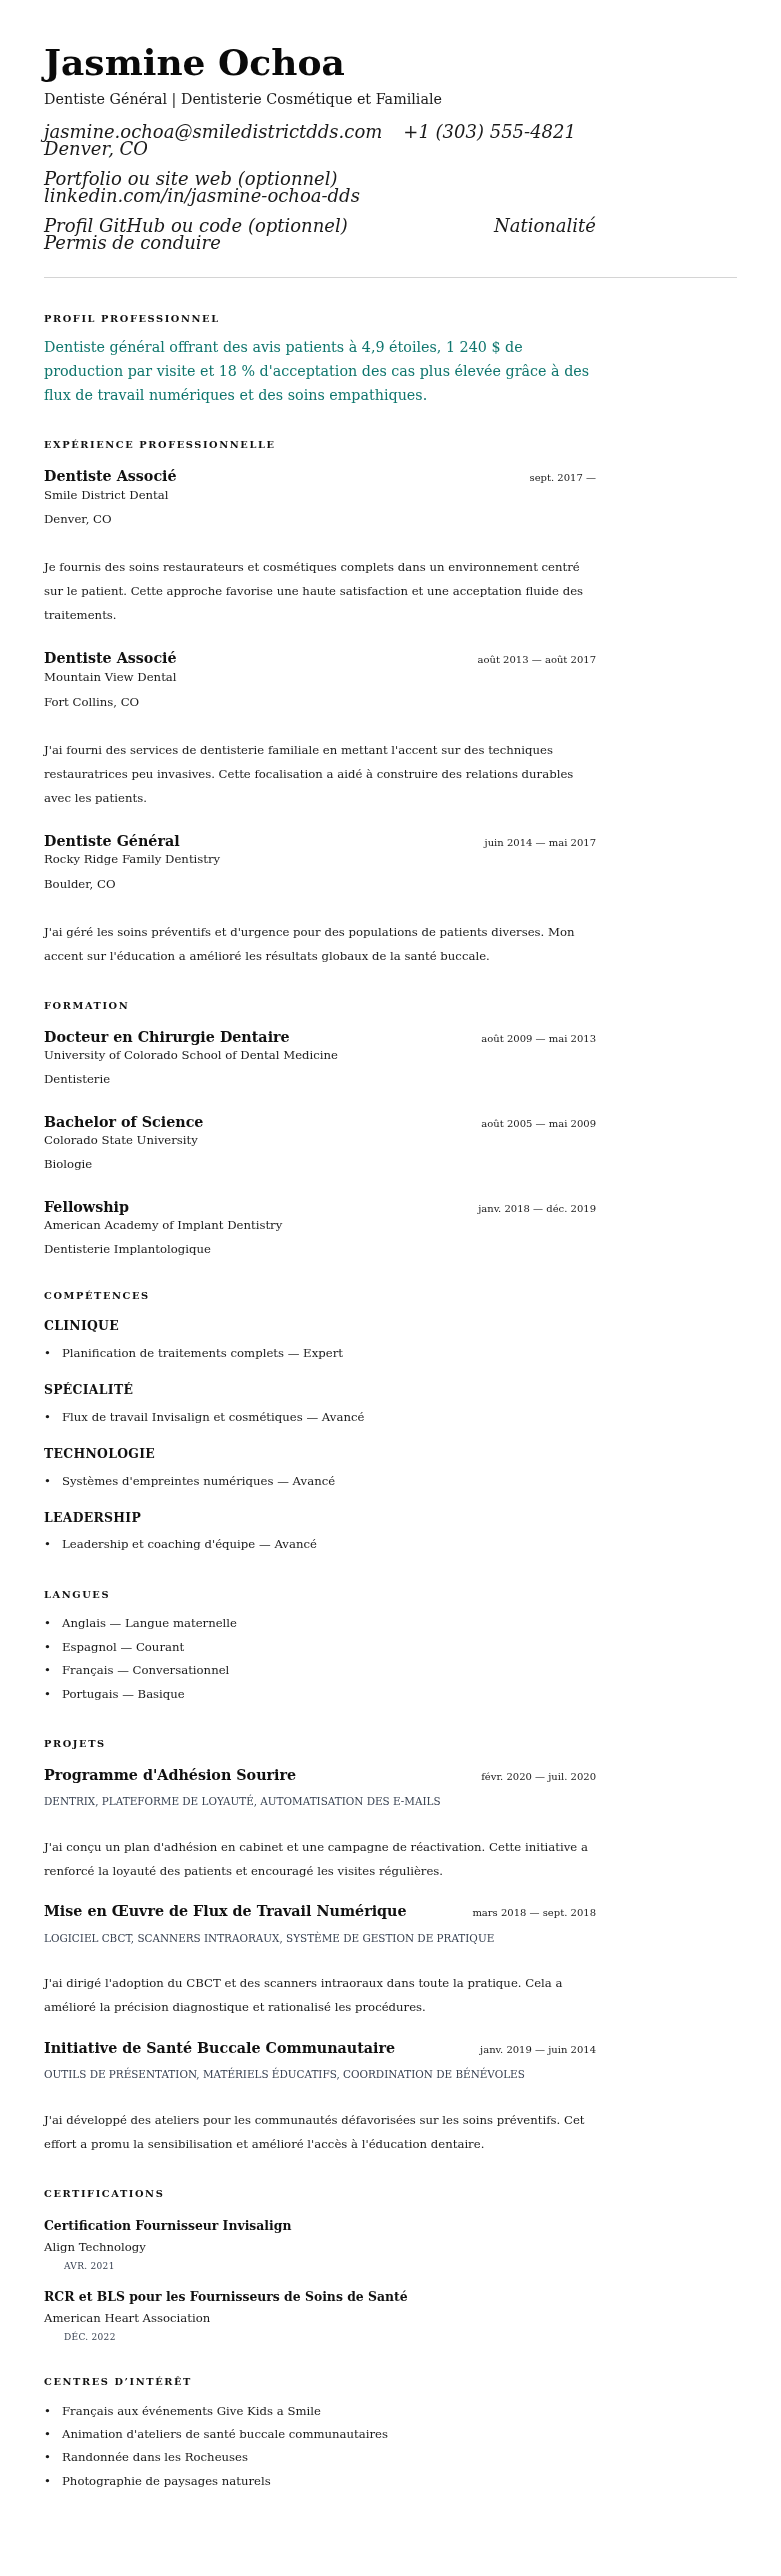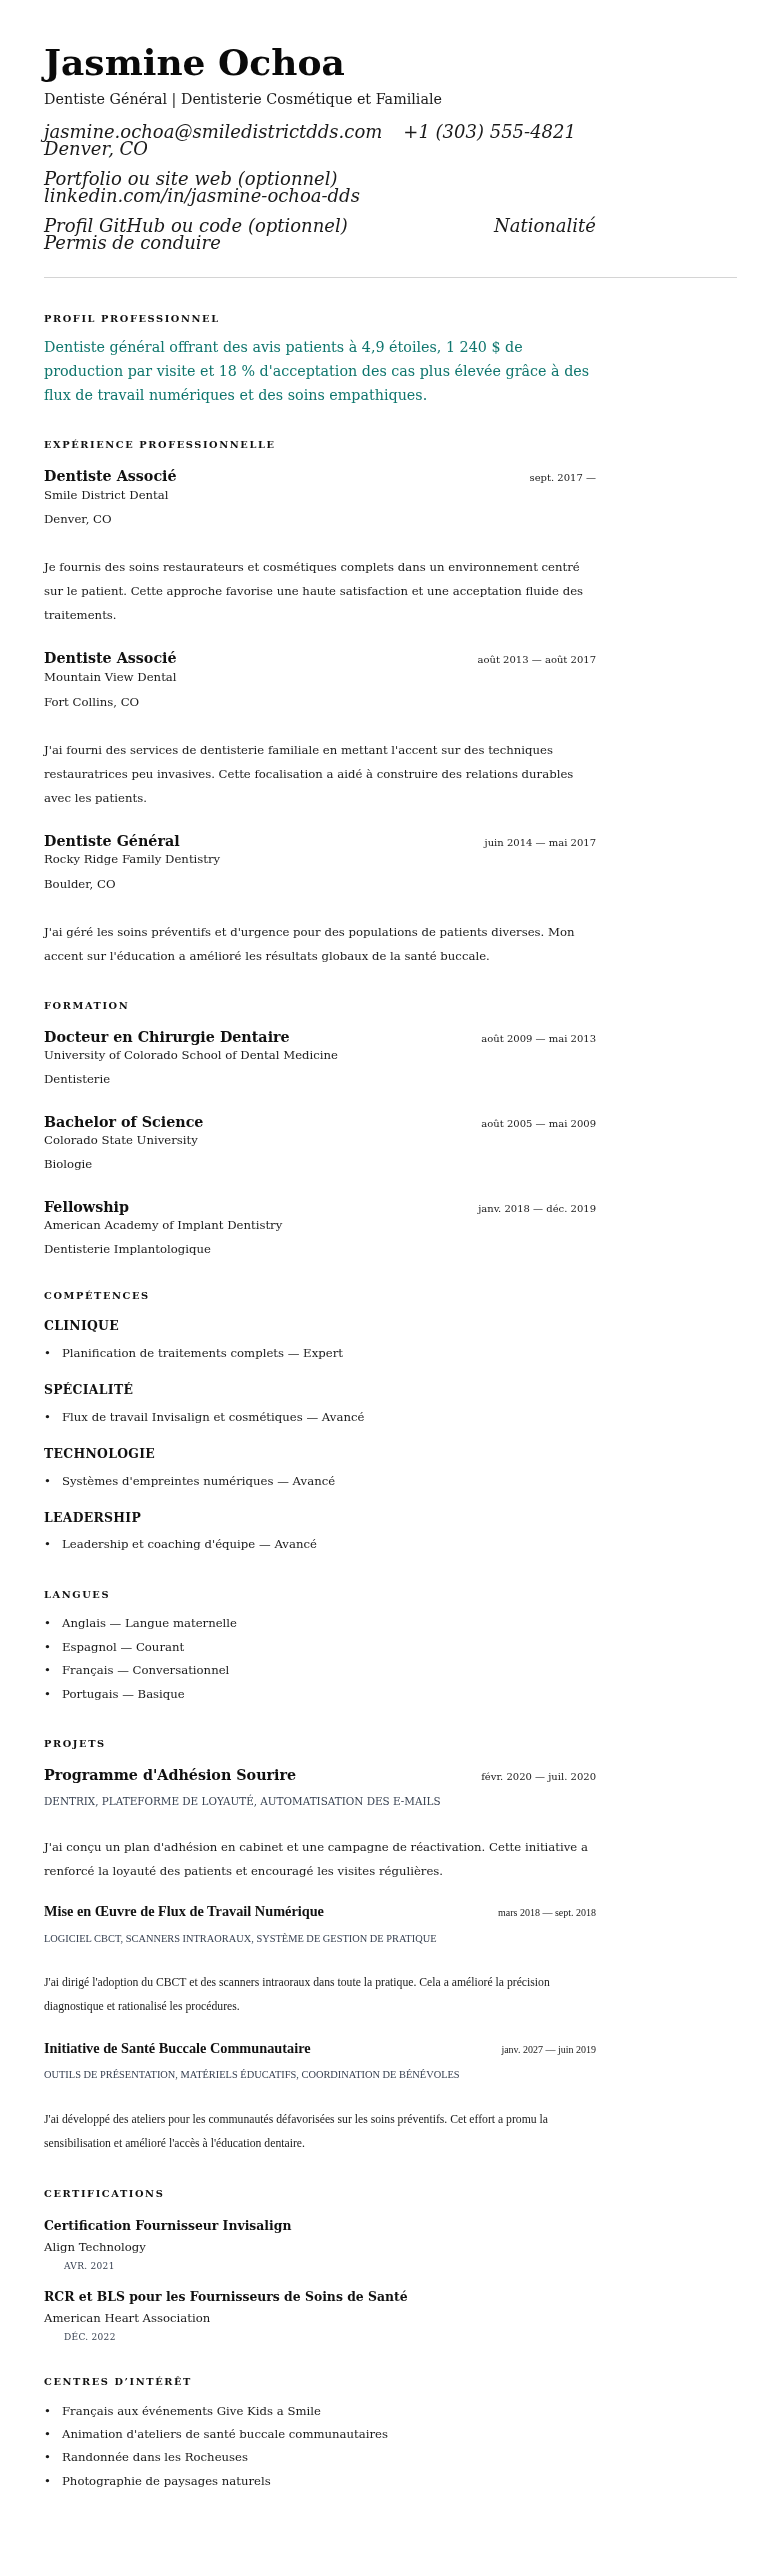"Mise en Œuvre de Flux" .proj .entry + .entry { font-family: Liberation Serif, serif -> none }
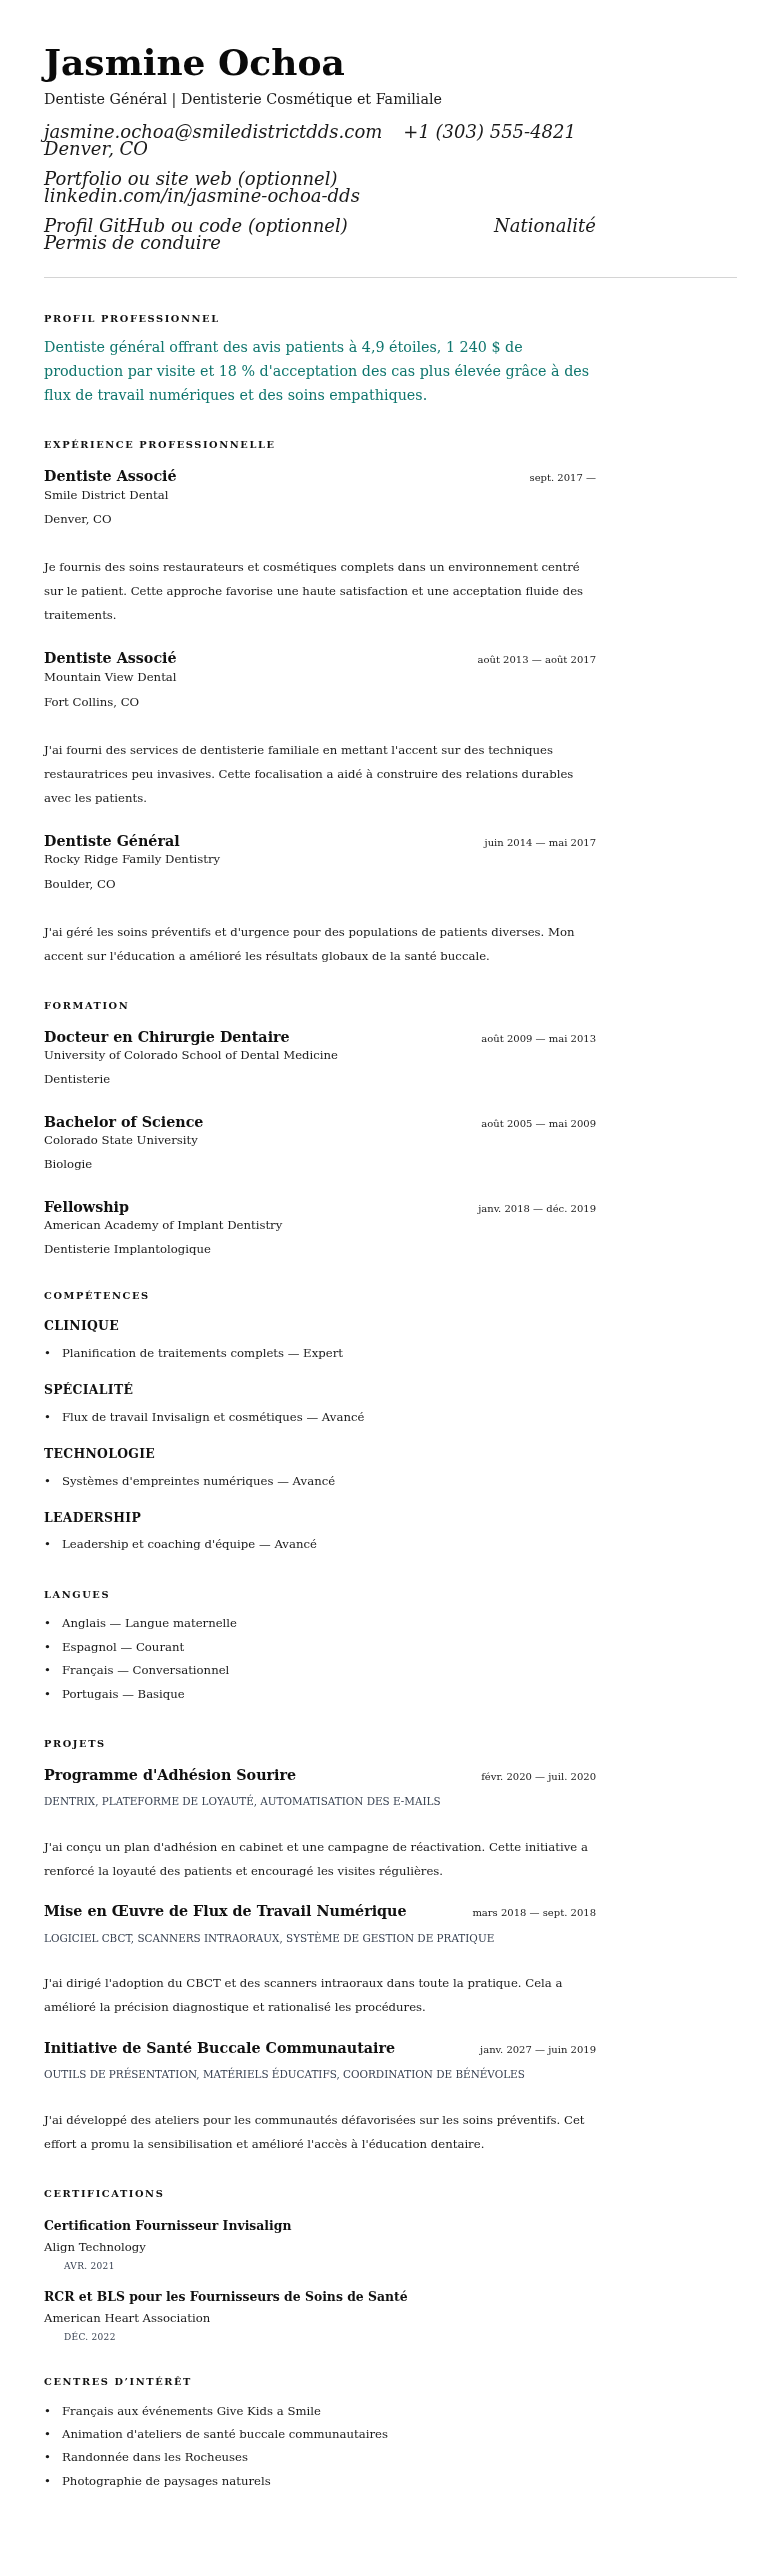"janv. 2027 — juin 2019" span.entry-date { text: 2027 — juin 2019 -> 2019 — juin 2014 }
